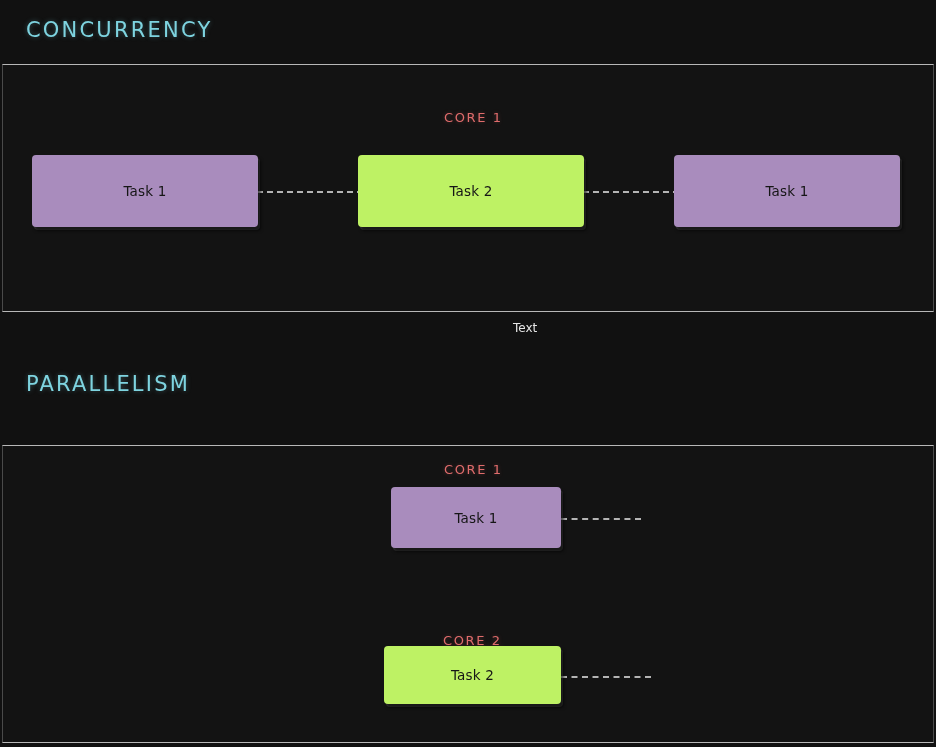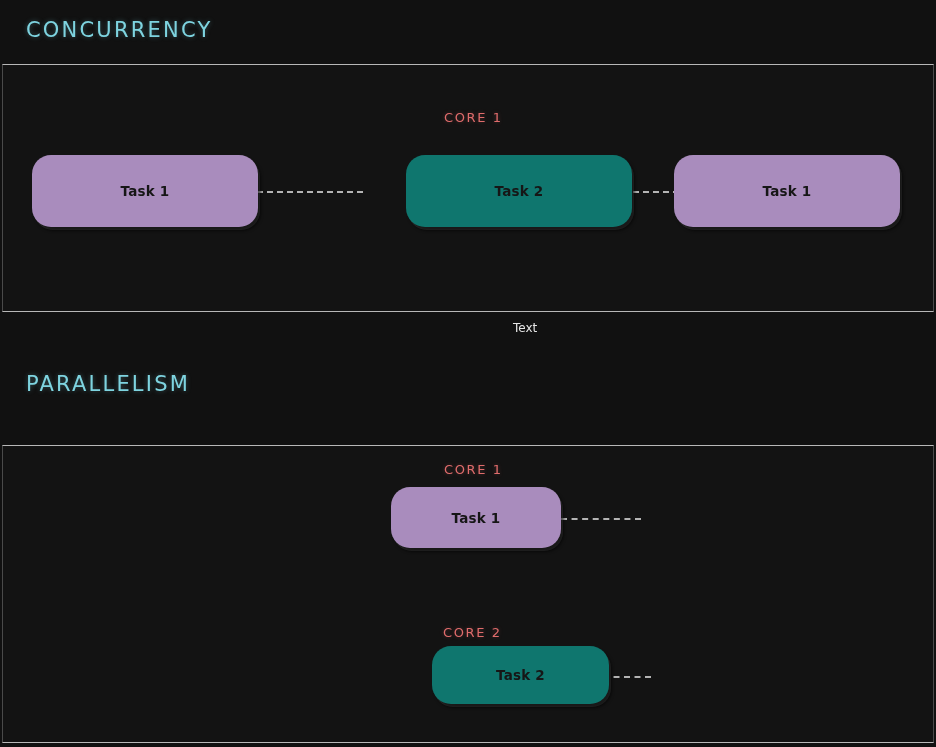"Task 1" .task-box { border-radius: 19px -> 4px; font-weight: bold -> normal }
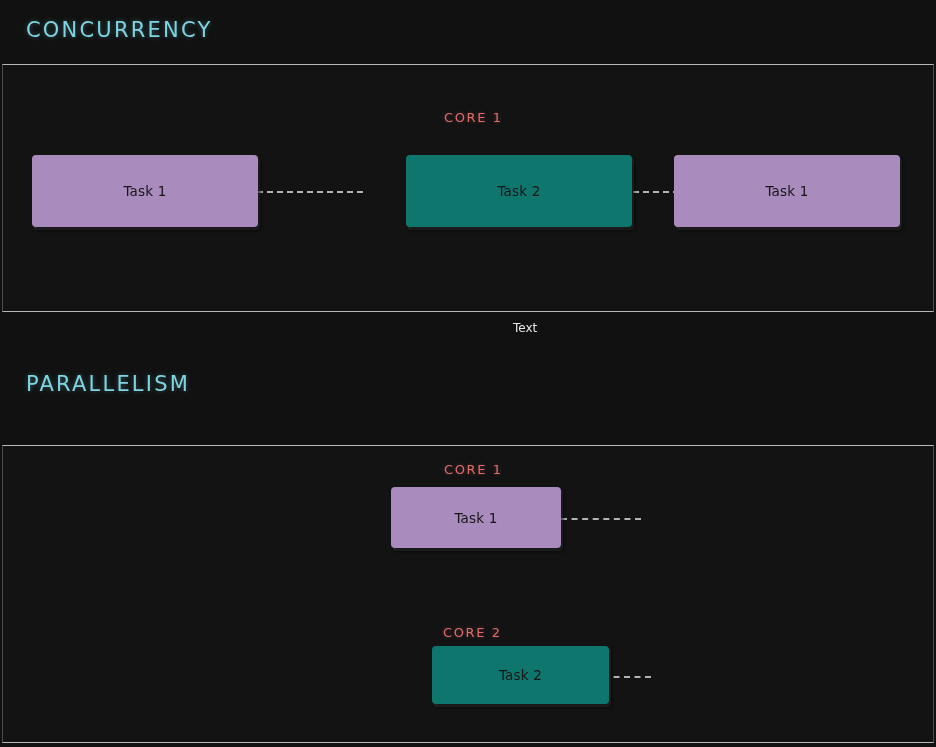"Task 2" .task-blue { background: #0f766e -> #bef264; margin-left: 48px -> none }
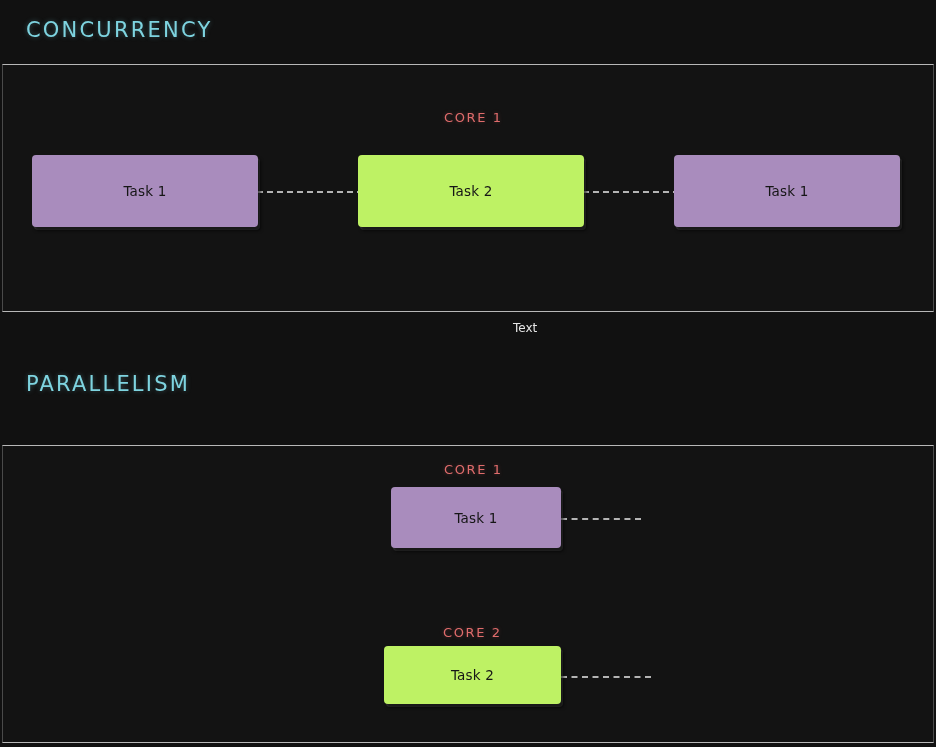"CORE 2" div.core-label { text-decoration: none -> underline; top: 179px -> 187px }
